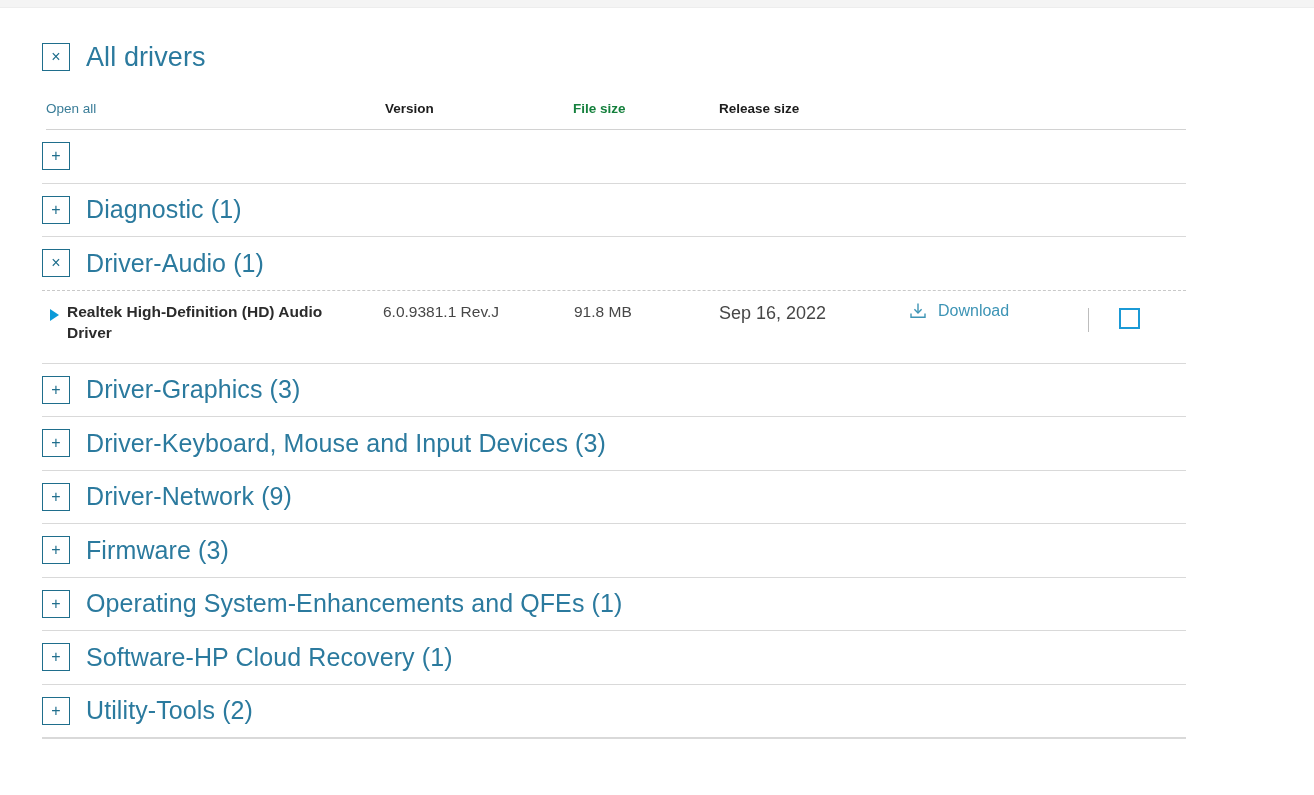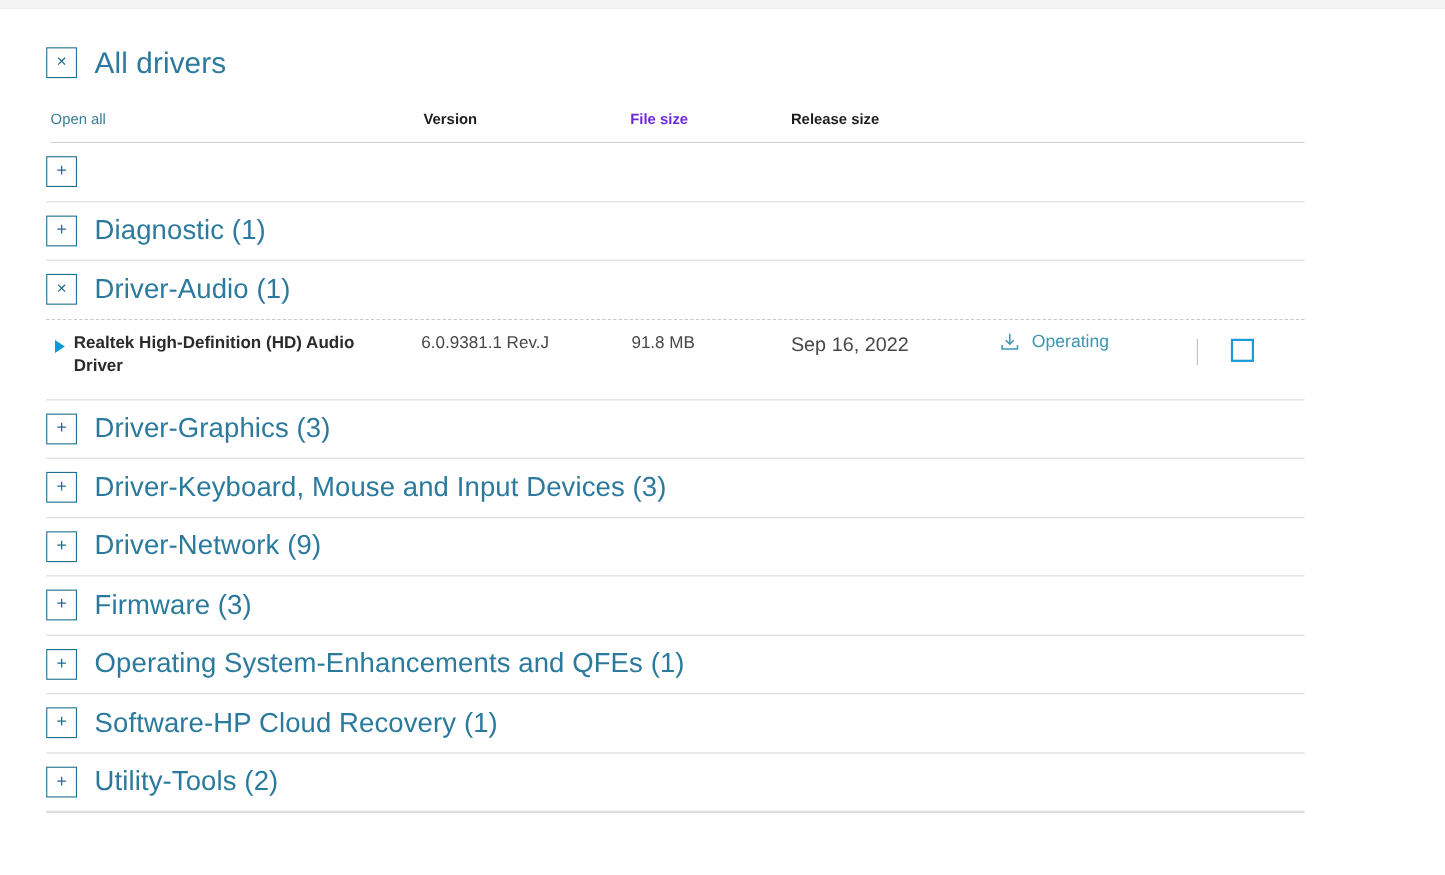"File size" .col-head .c-filesize { color: #6d28d9 -> #15803d }
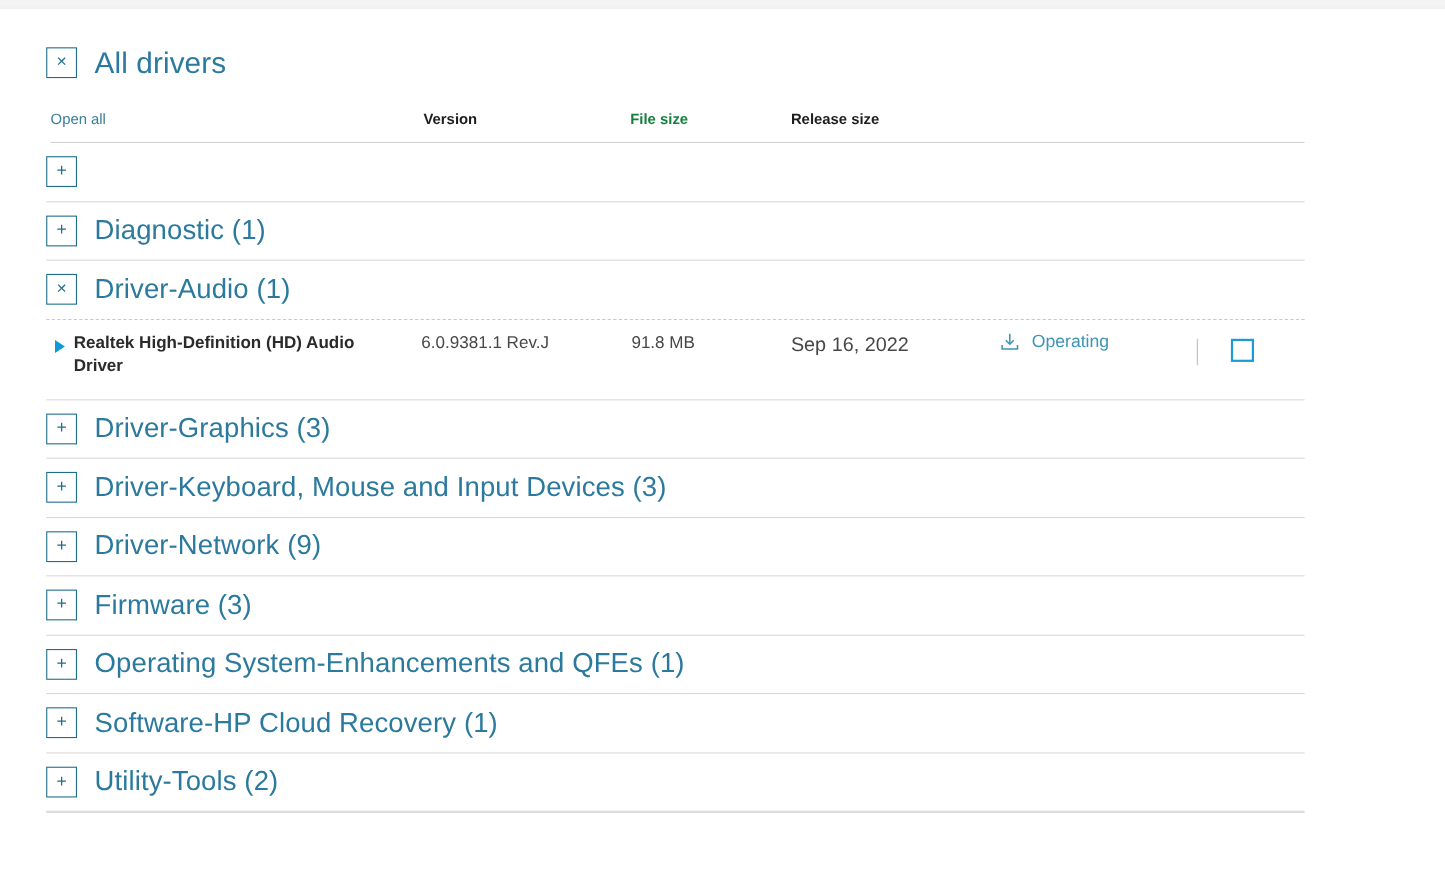"Operating" span.dl-label { text: Operating -> Download }
